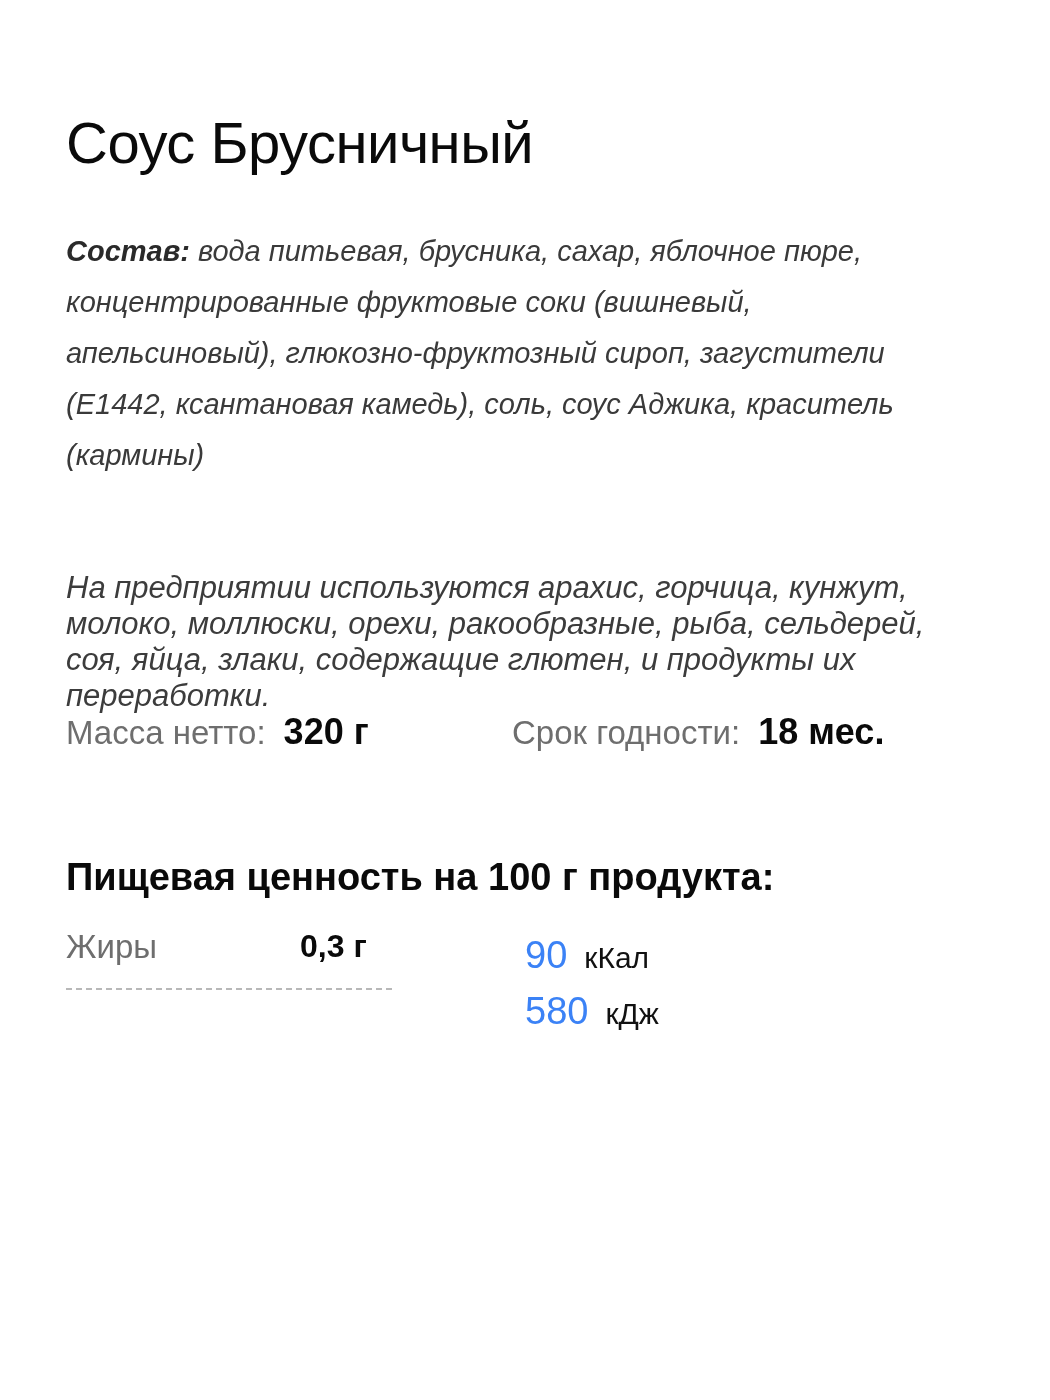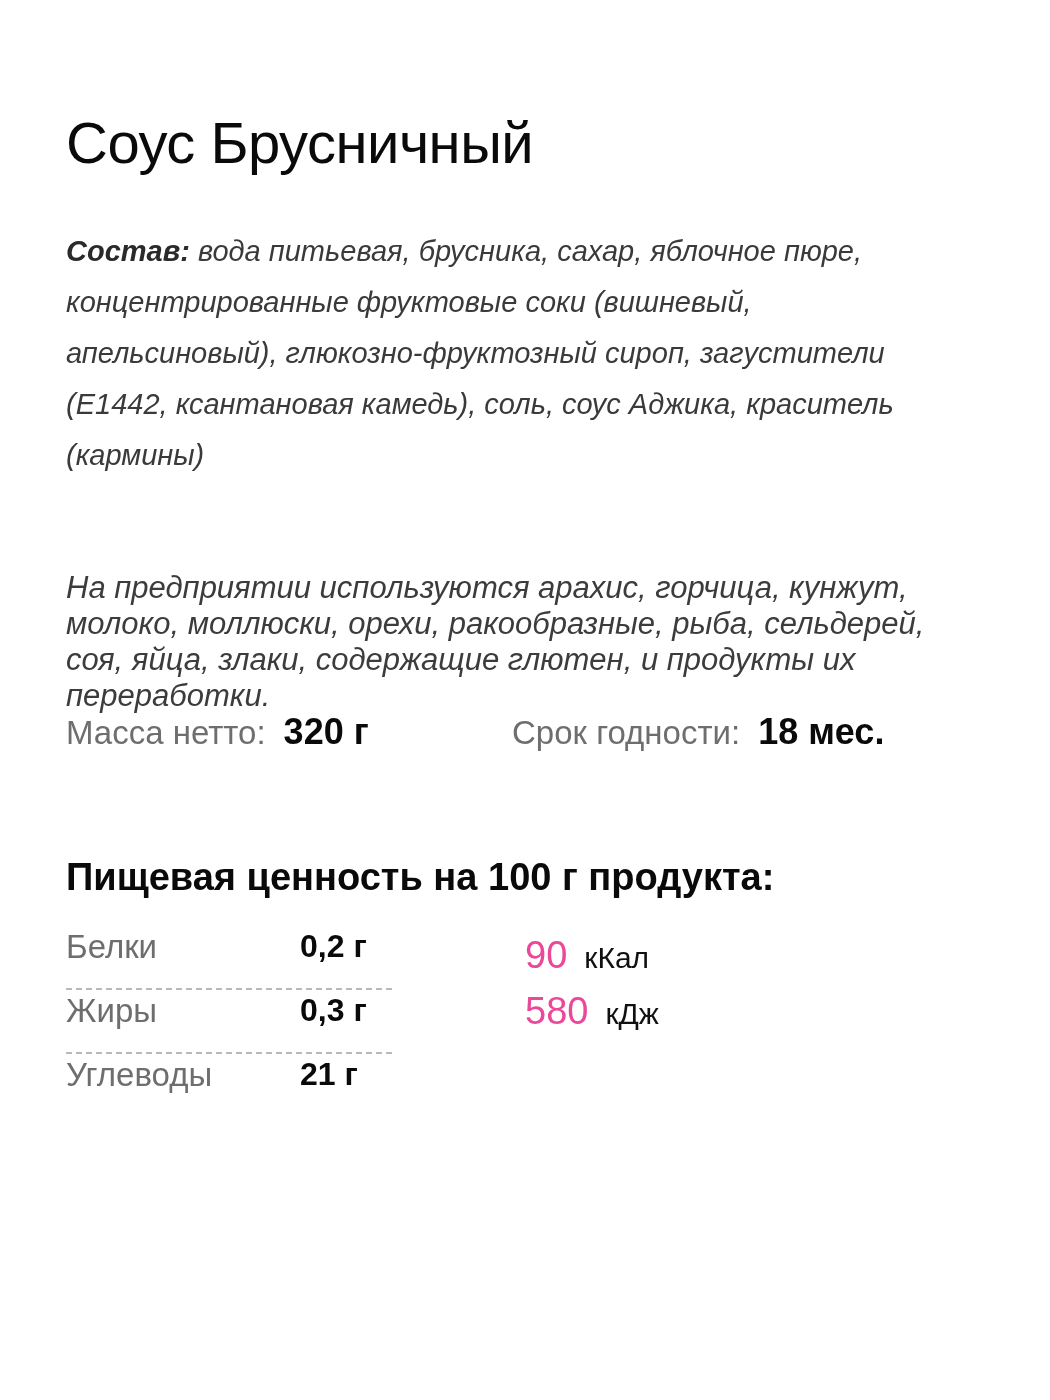"Белки" div.nrow { html: <div> <span>Белки</span> <span>0,2 г</span> </div> -> none }
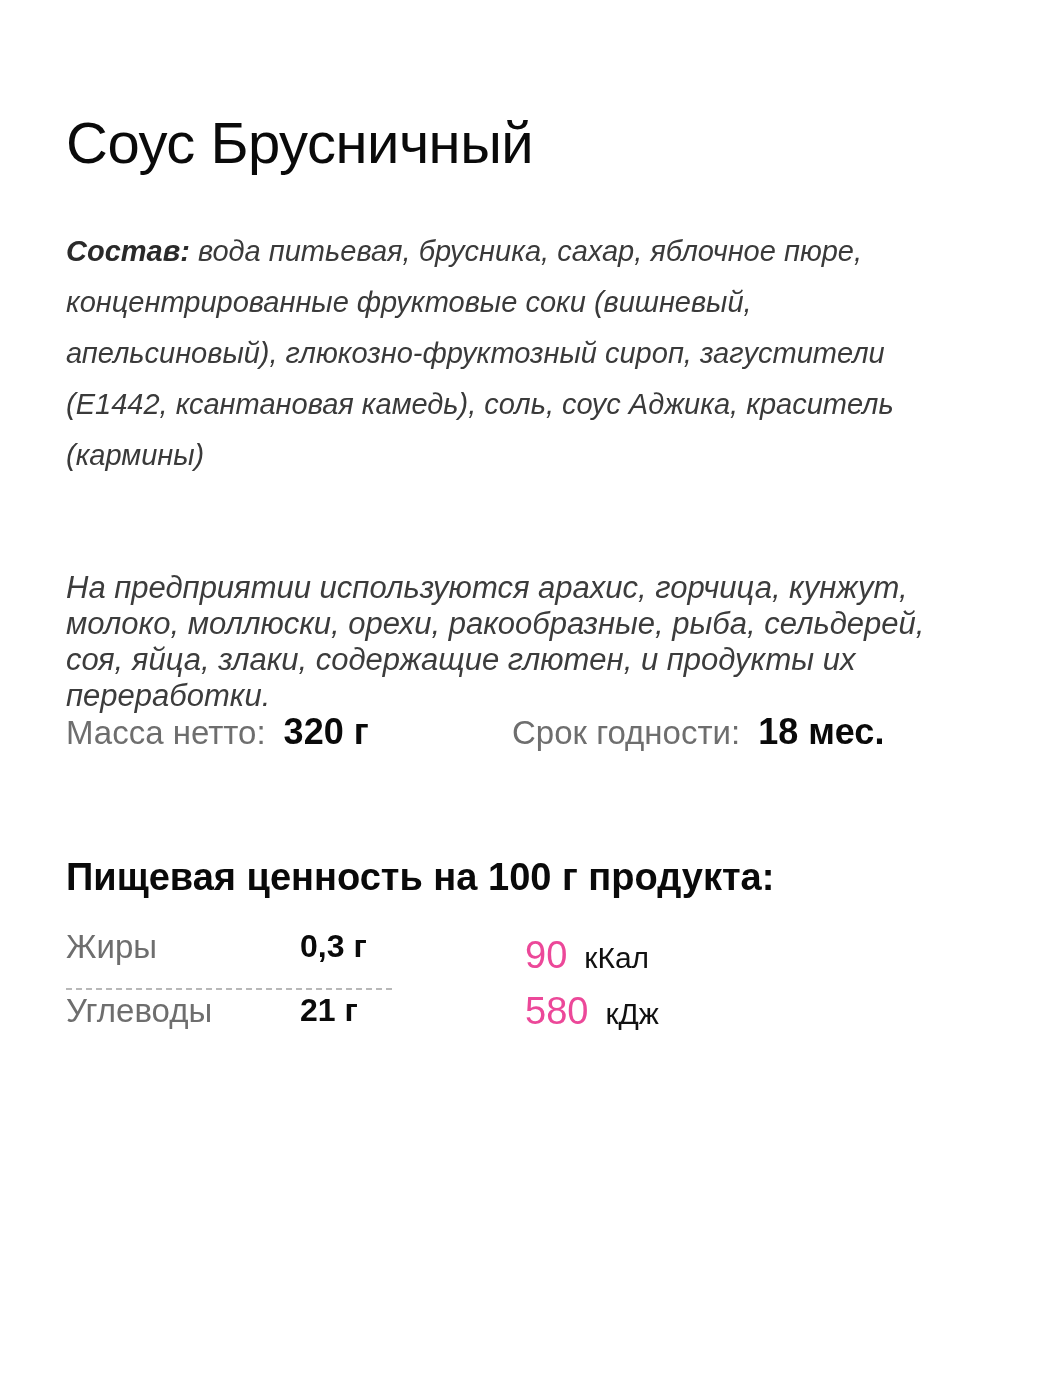"90" .erow .num { color: #ec4899 -> #3b82f6 }
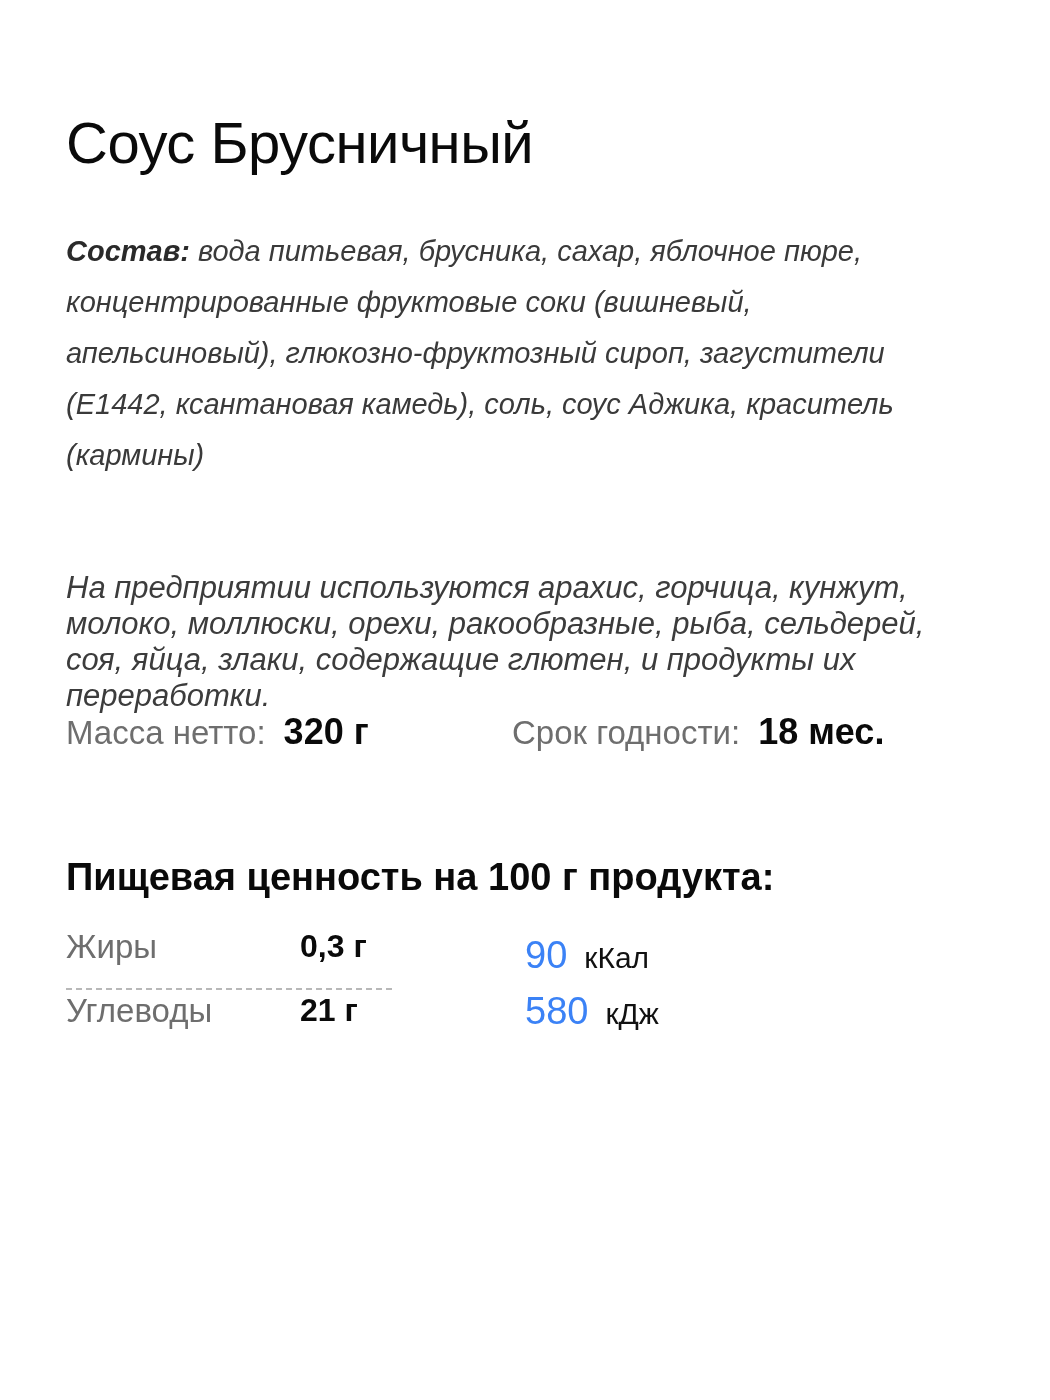"Углеводы" div.nrow { html: <div> <span>Углеводы</span> <span>21 г</span> </div> -> none }
